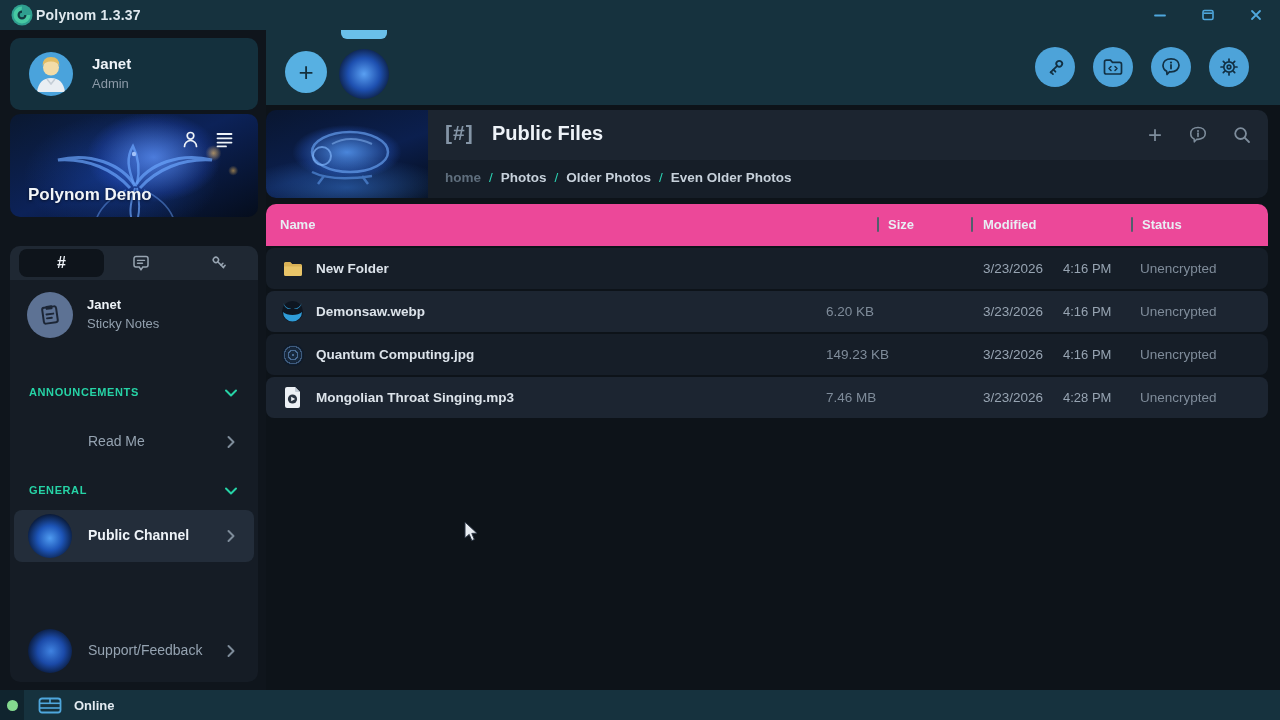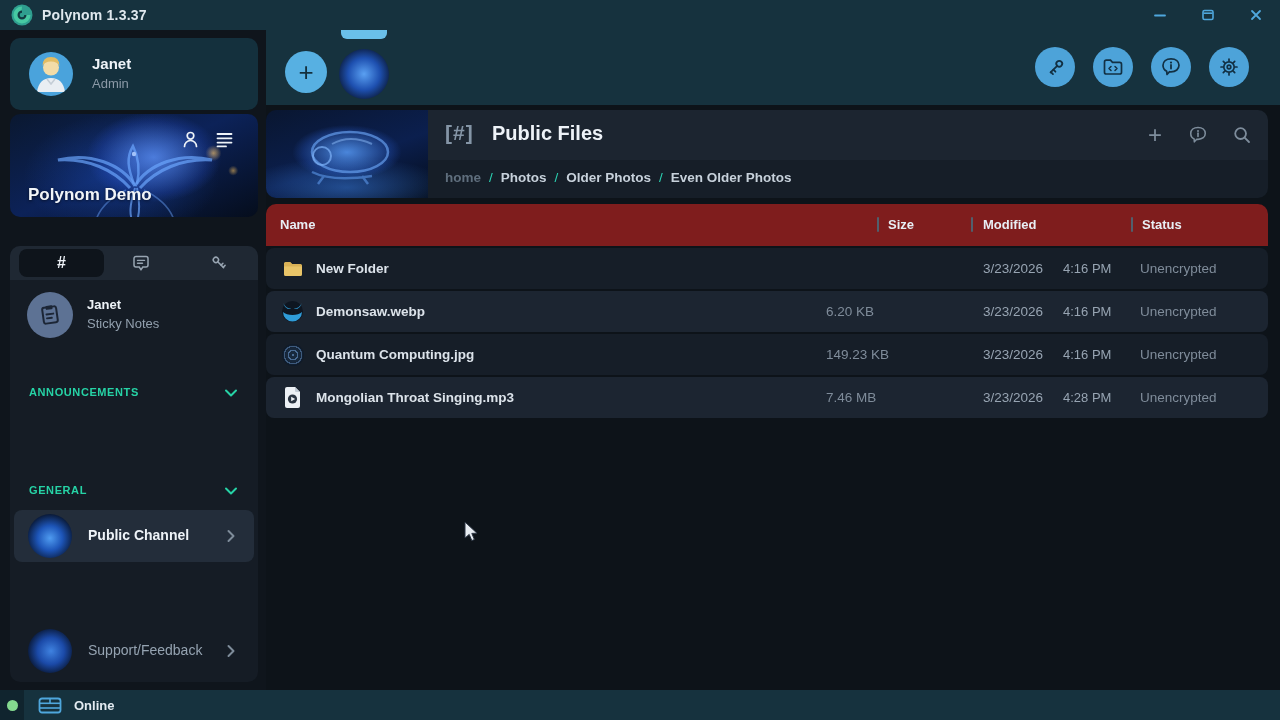"Polynom 1.3.37" .app-title { left: 42px -> 36px }
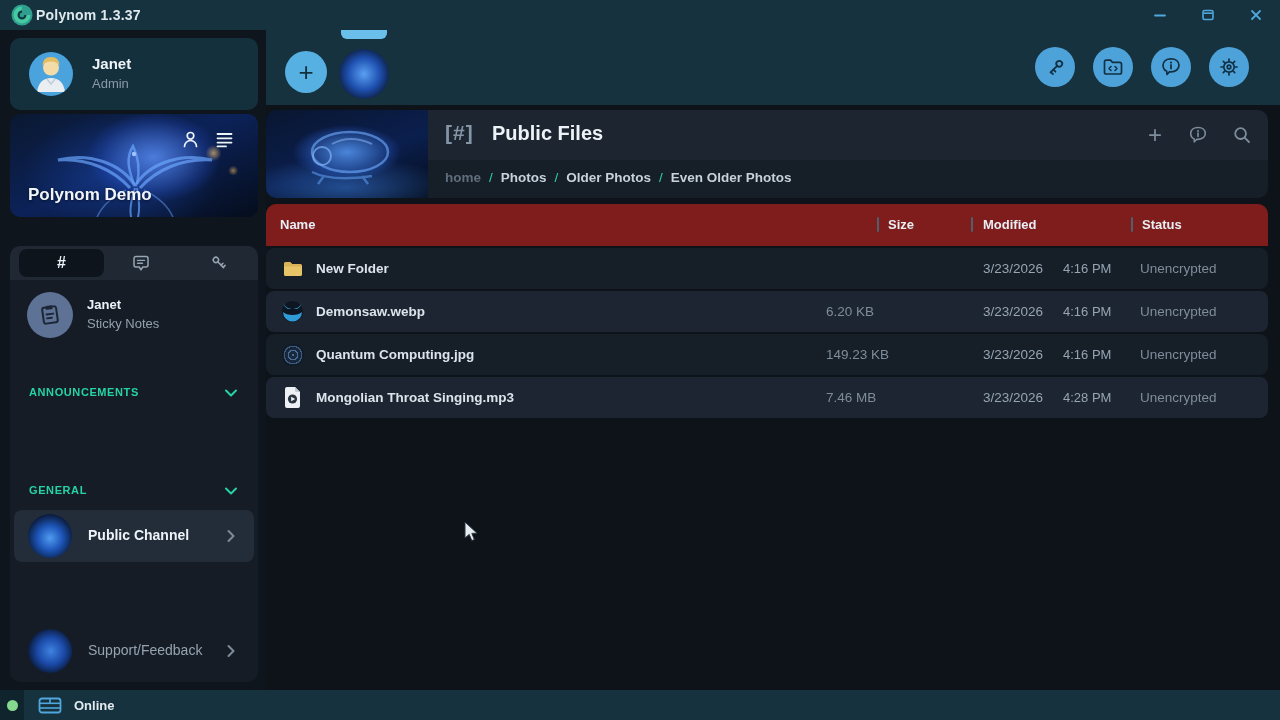"Name" .thead { background: #7f1d1d -> #ec4899 }
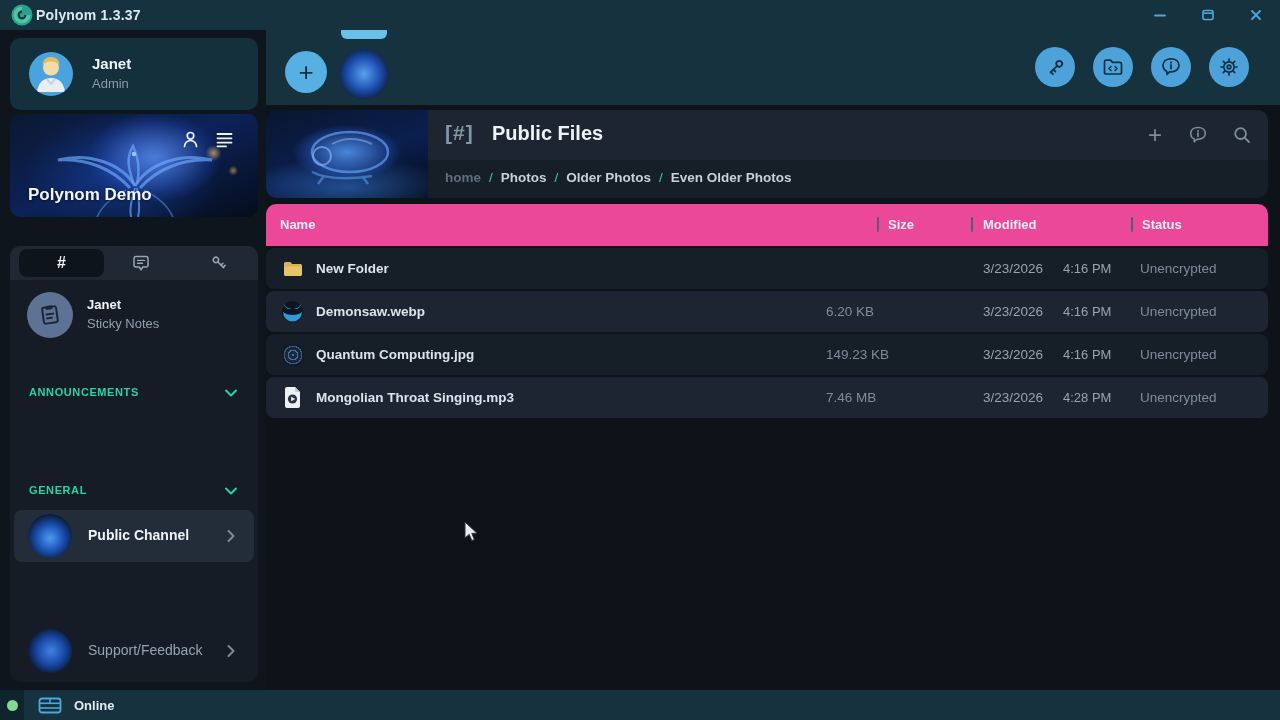"Read Me" div.chan-item { html: none -> <div> <div> <div></div> </div> <div>Read Me</div> <svg> <polyline></polyline> </svg> </div> }
